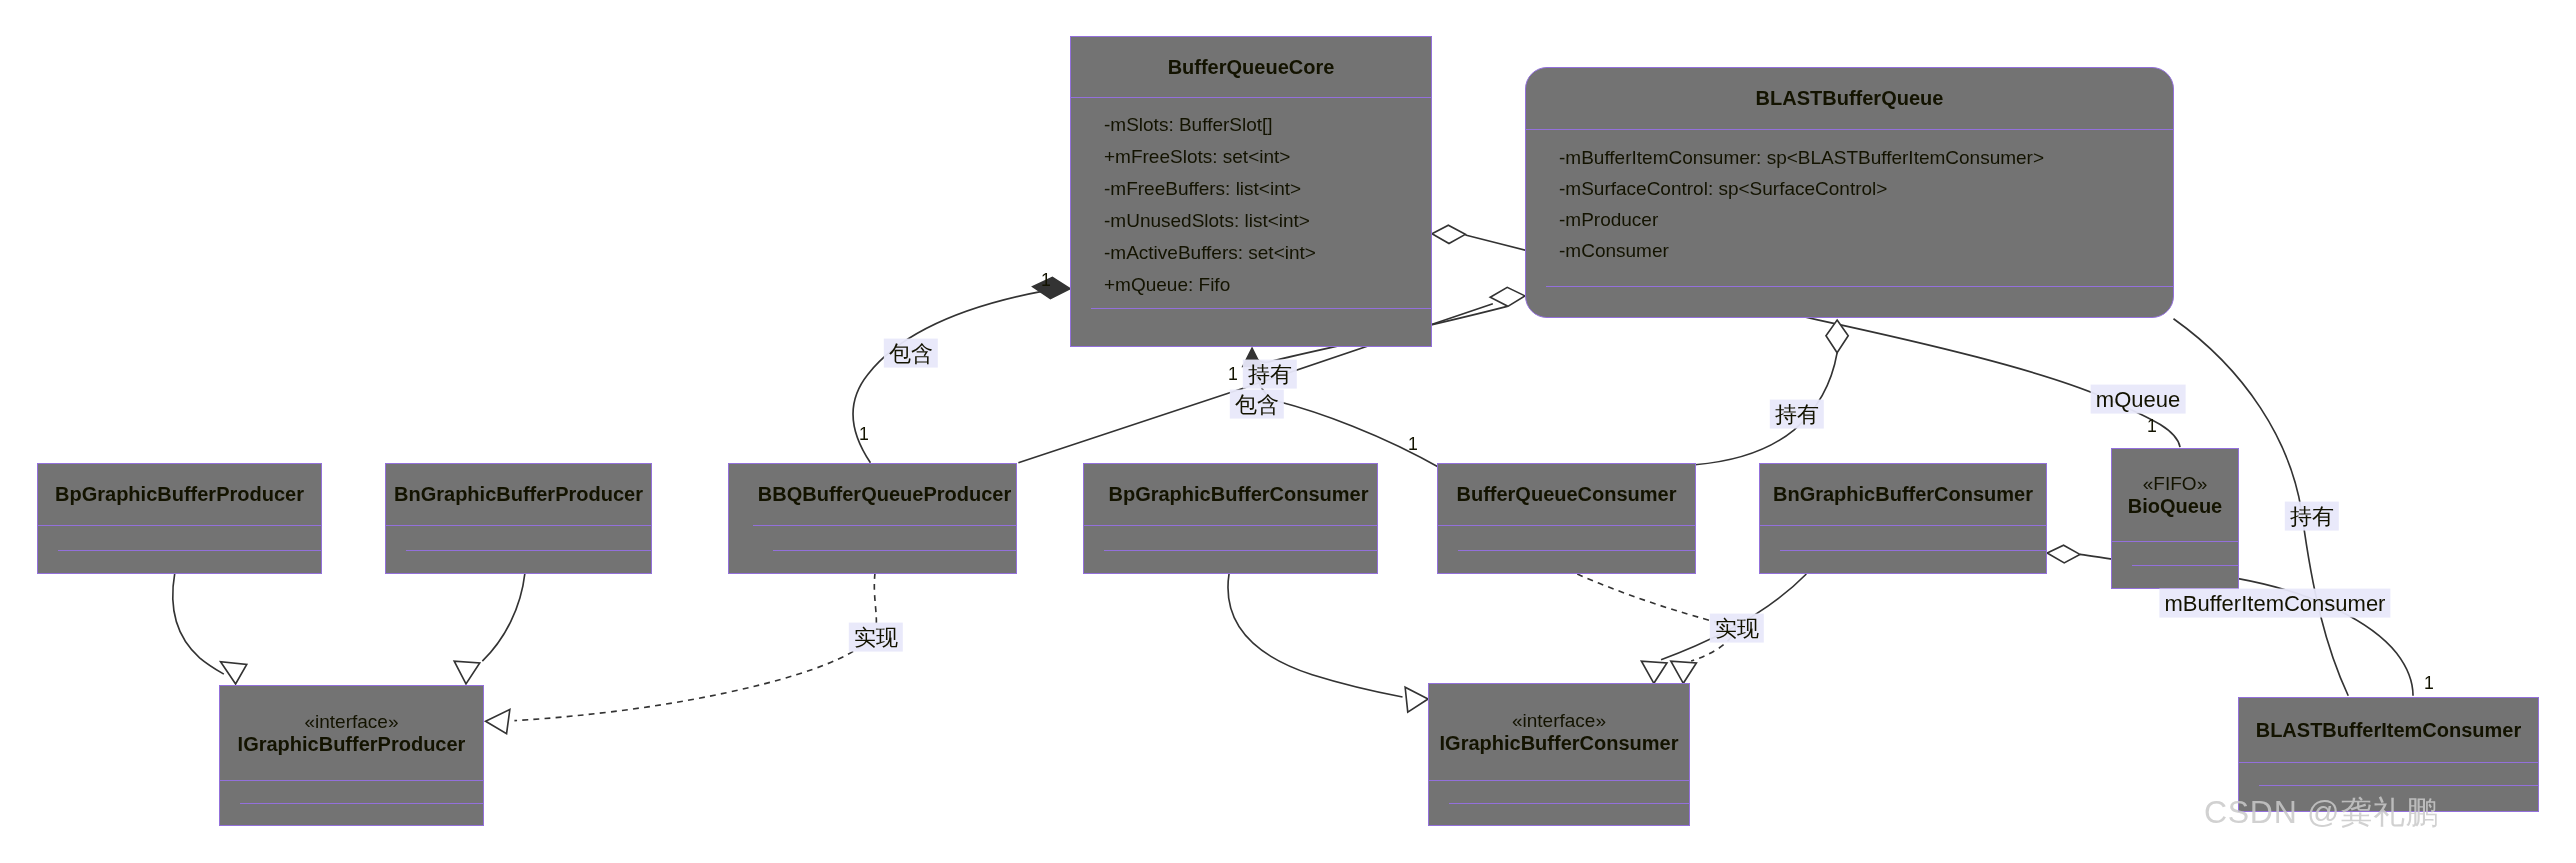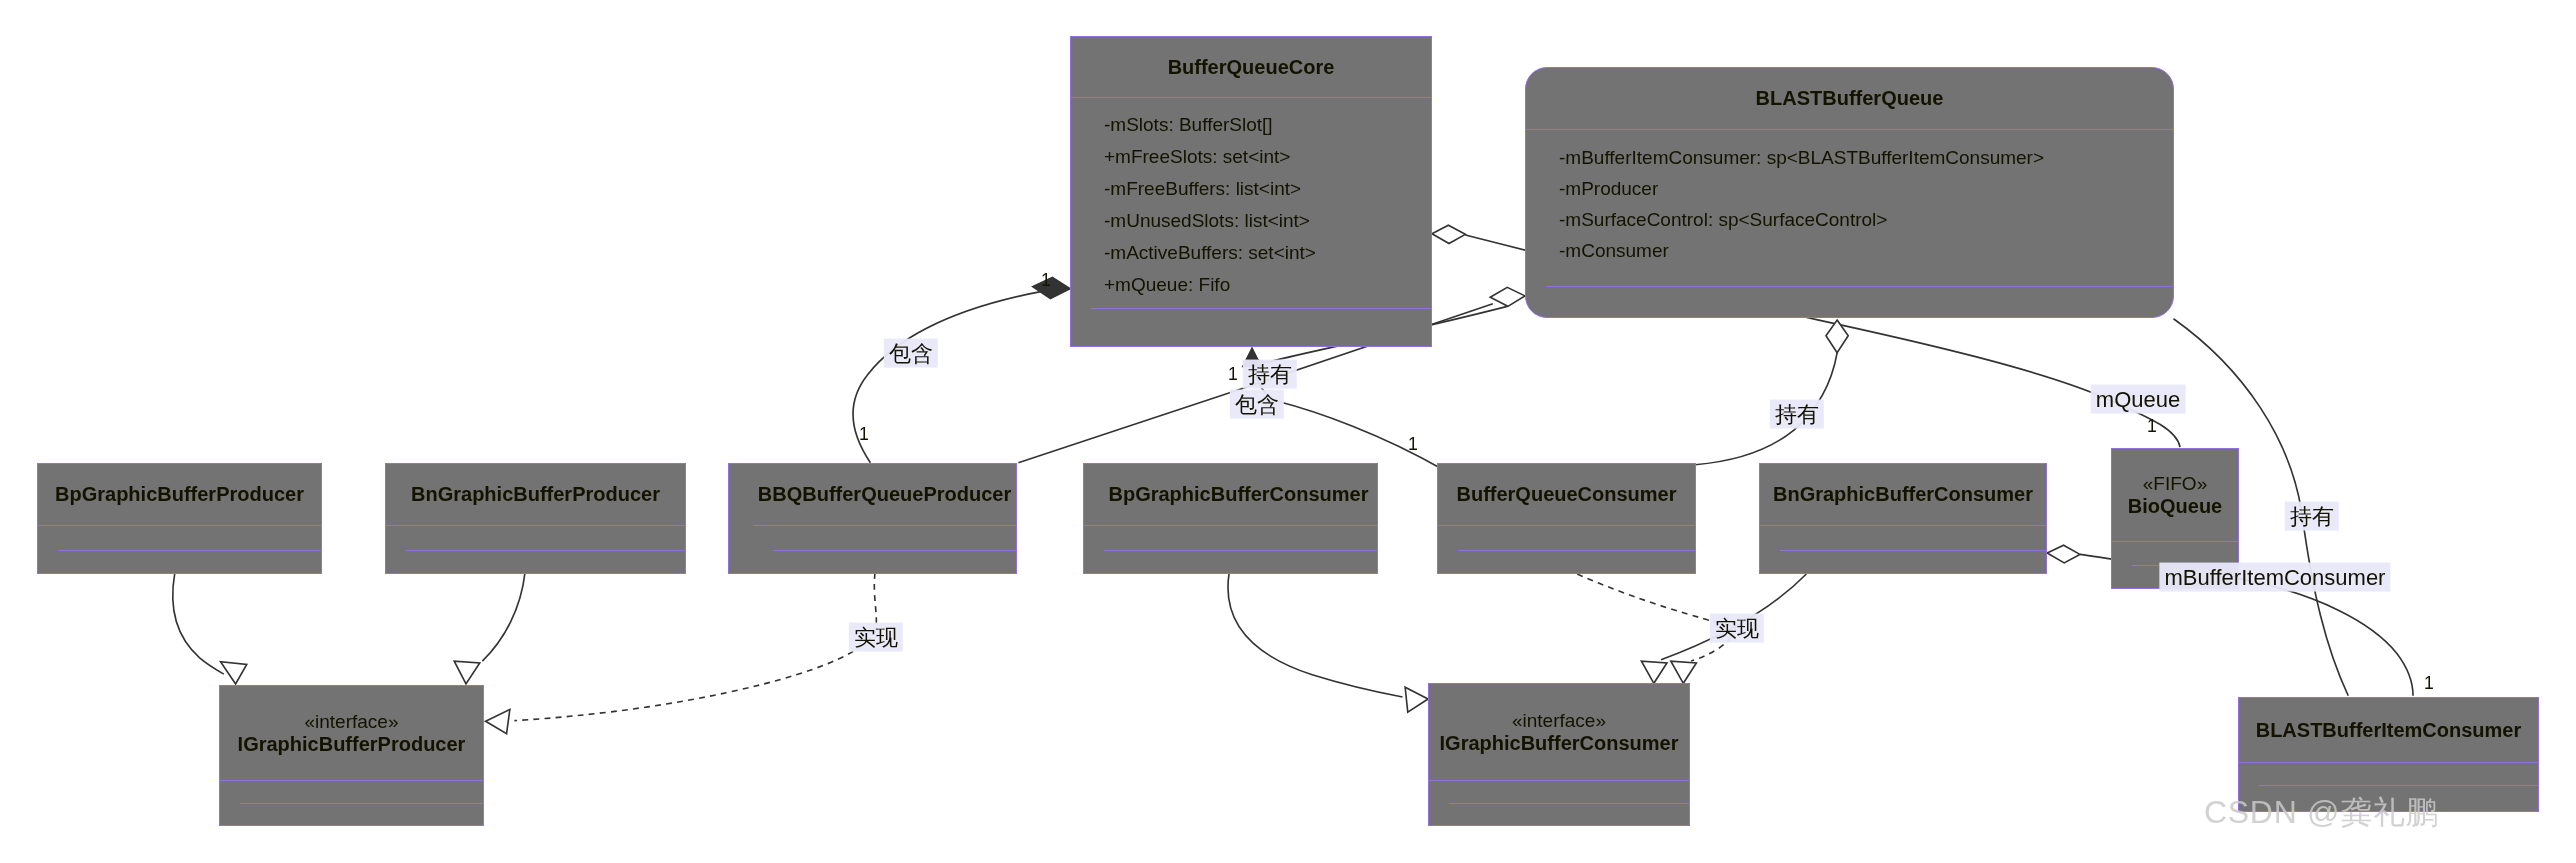"-mProducer" div.field { order: before "-mSurfaceControl: sp<SurfaceControl>" -> after "-mSurfaceControl: sp<SurfaceControl>" }
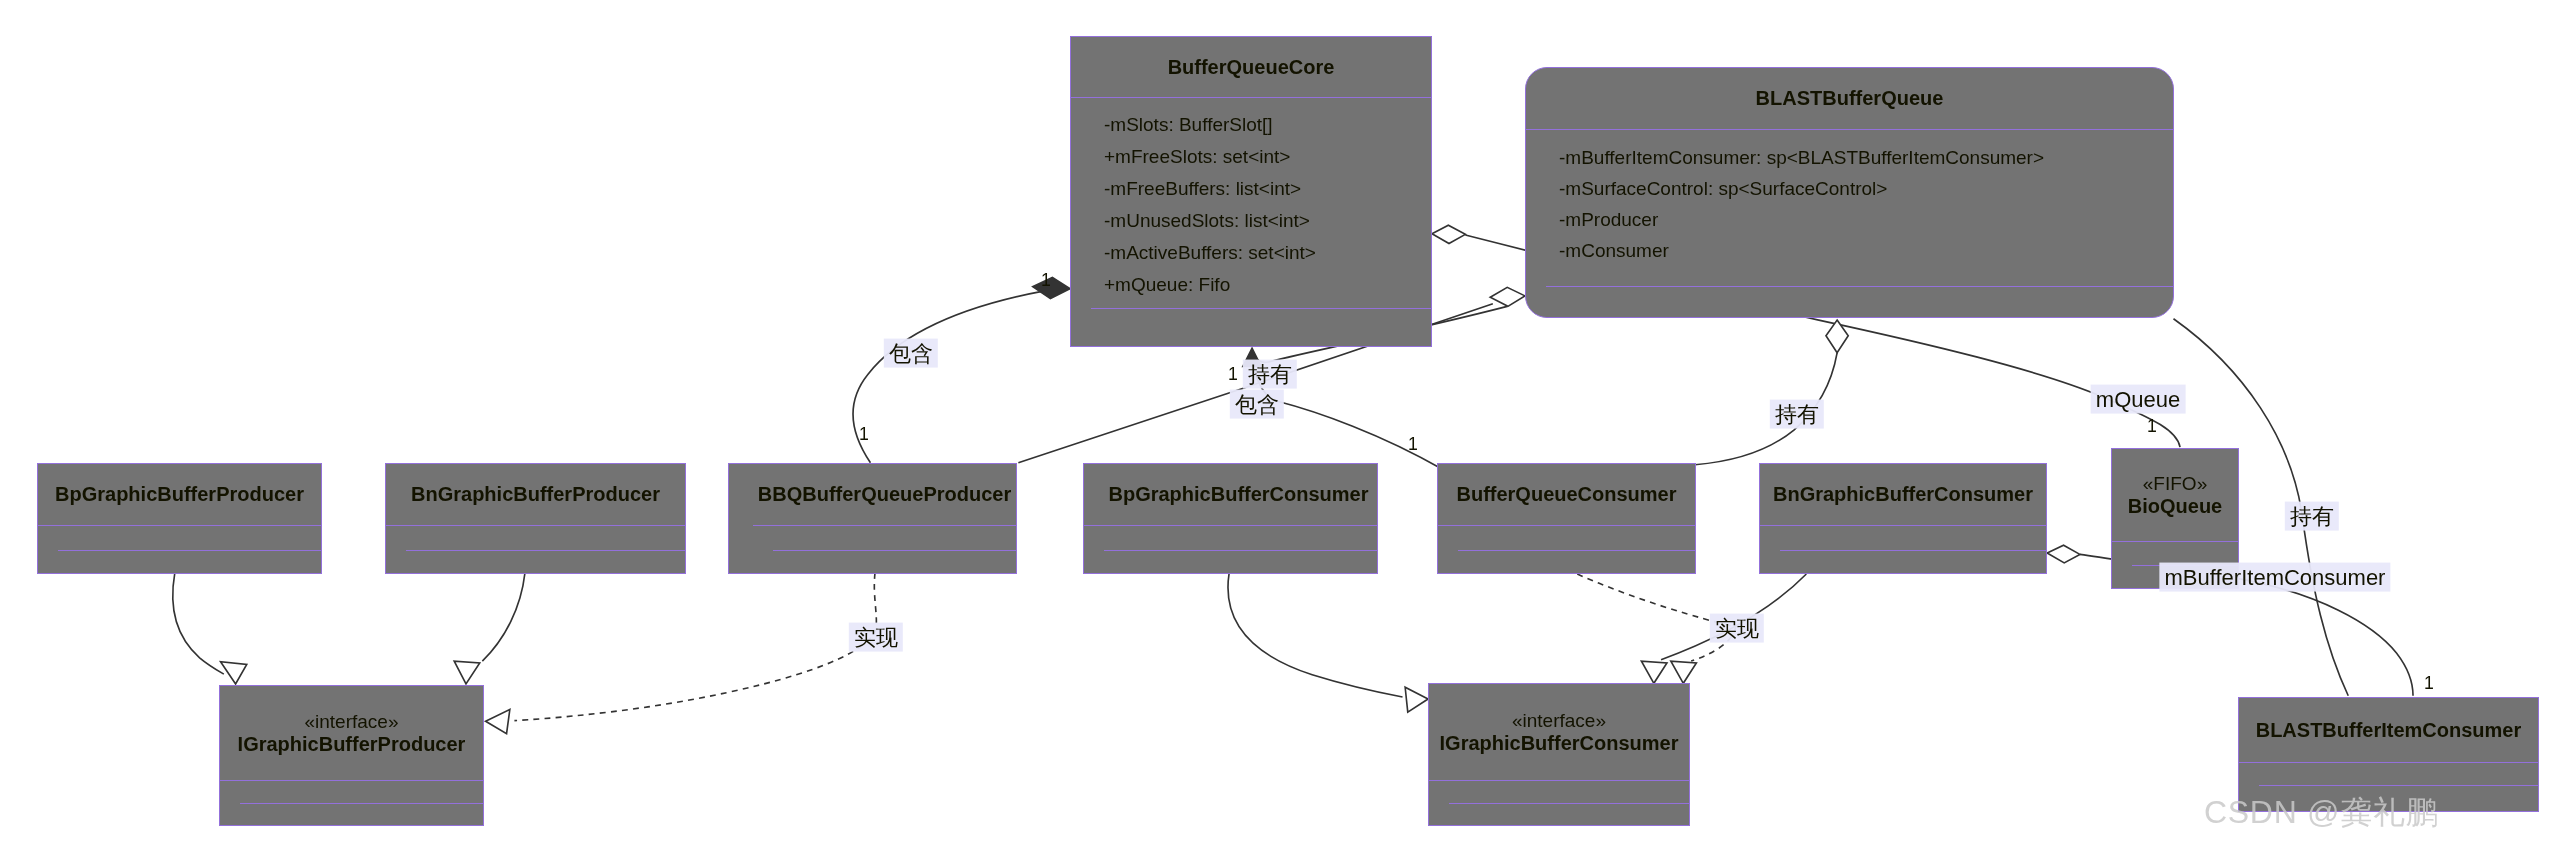"BnGraphicBufferProducer" div.node { width: 301px -> 267px }
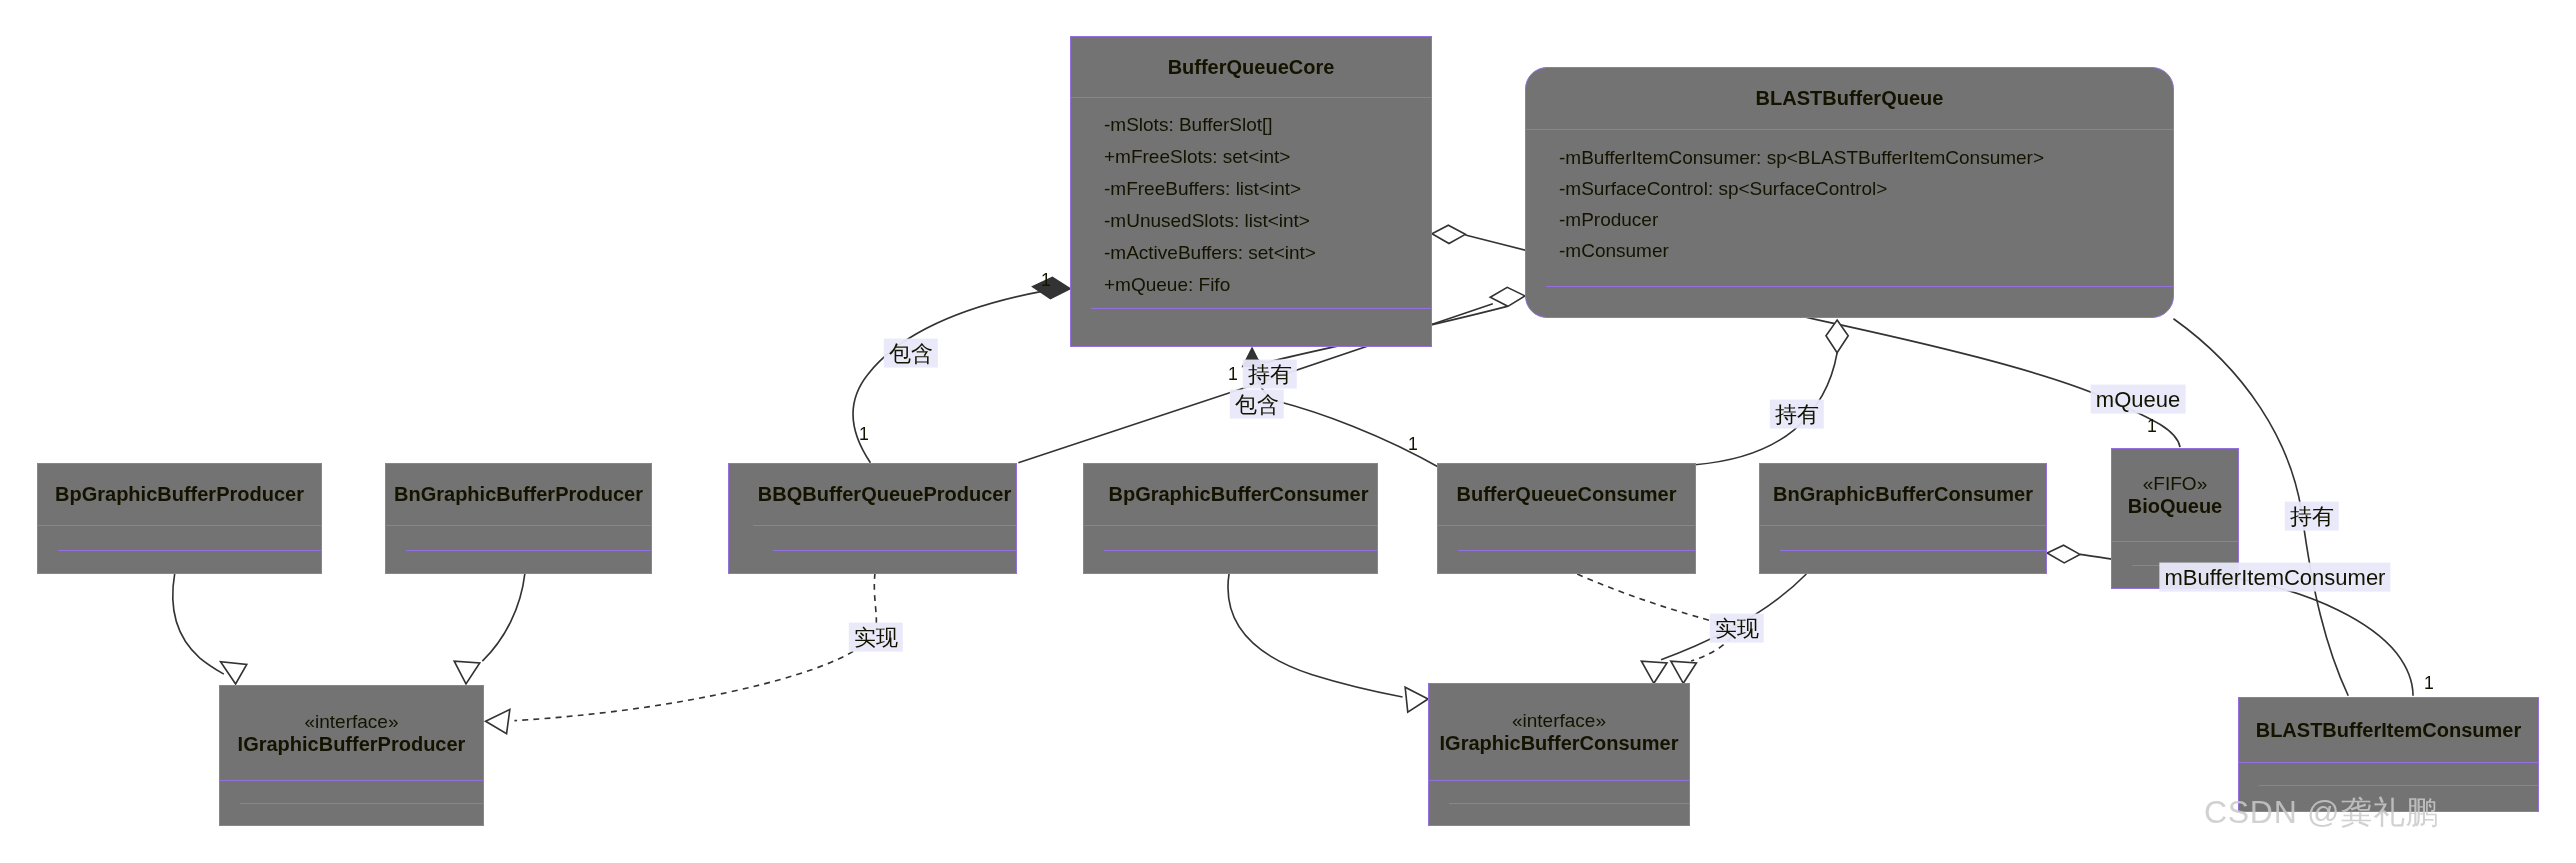"mBufferItemConsumer" div.elabel { top: 577px -> 603px }
